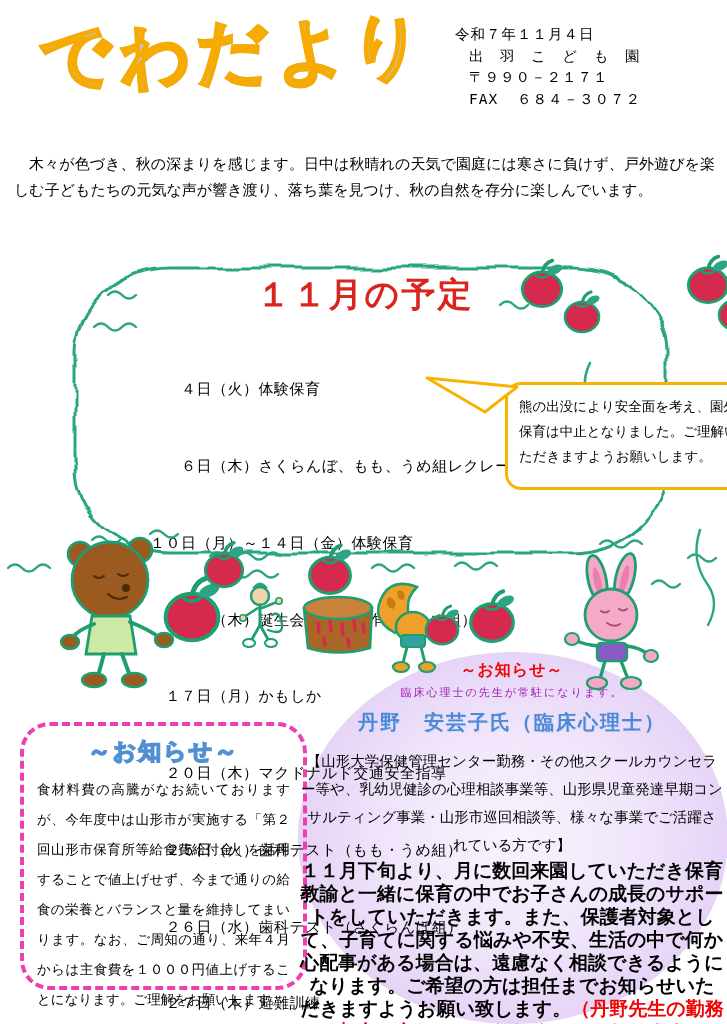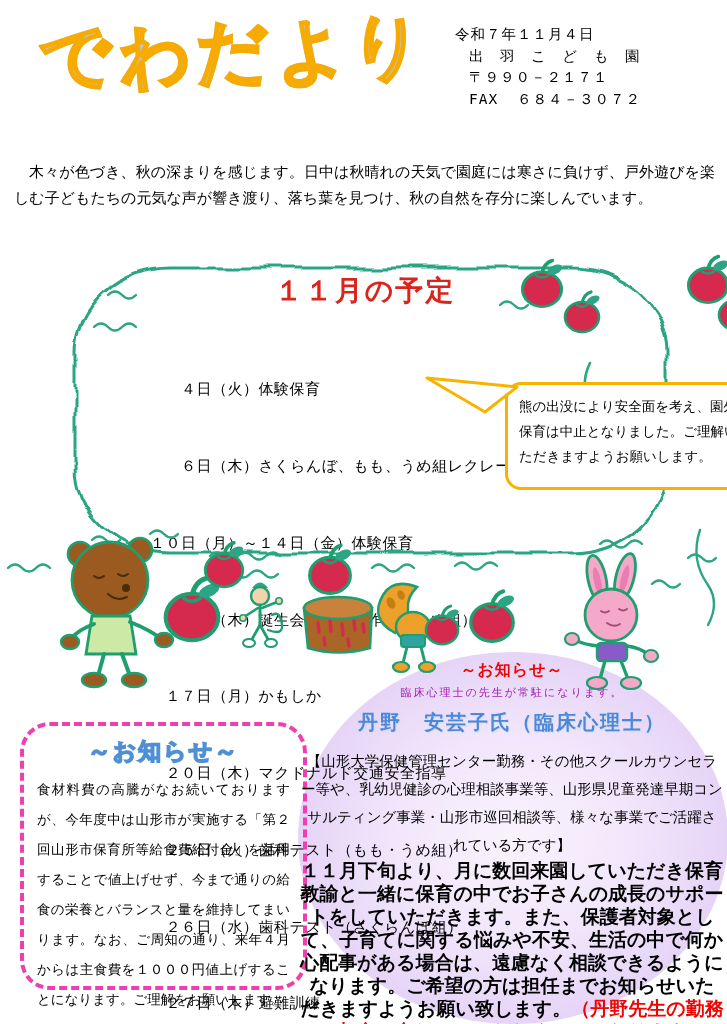"木々が色づき、秋の深まりを感じます。日中は秋晴れの天気で園庭には寒さに負けず、戸" .intro { top: 160px -> 152px }
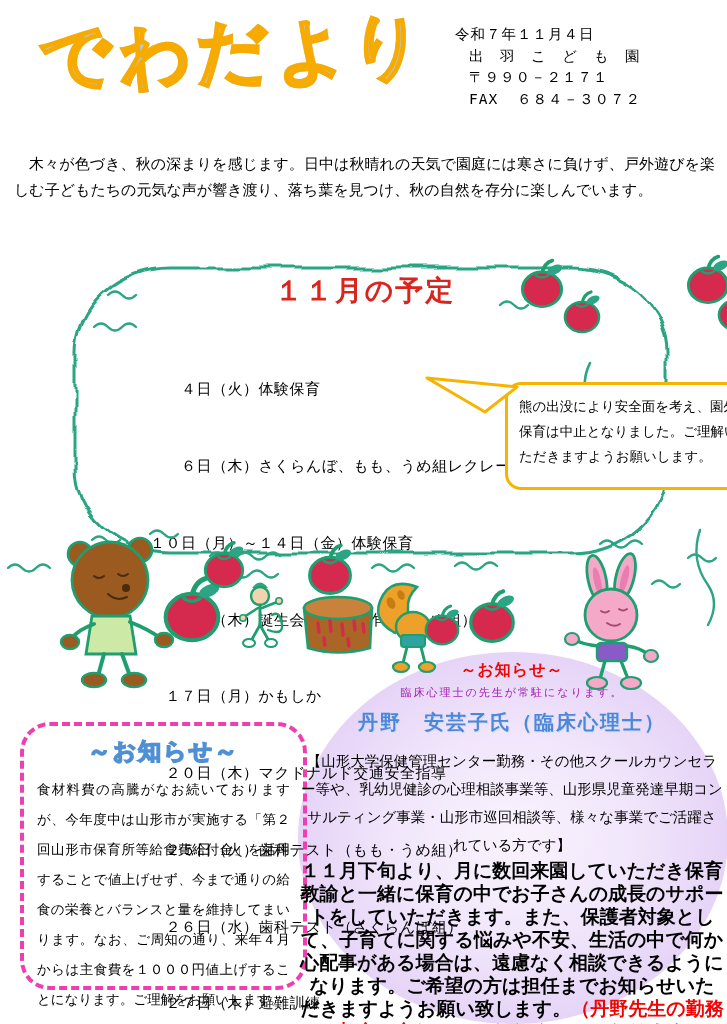"１１月の予定" .sched-title { font-size: 28px -> 34px }
